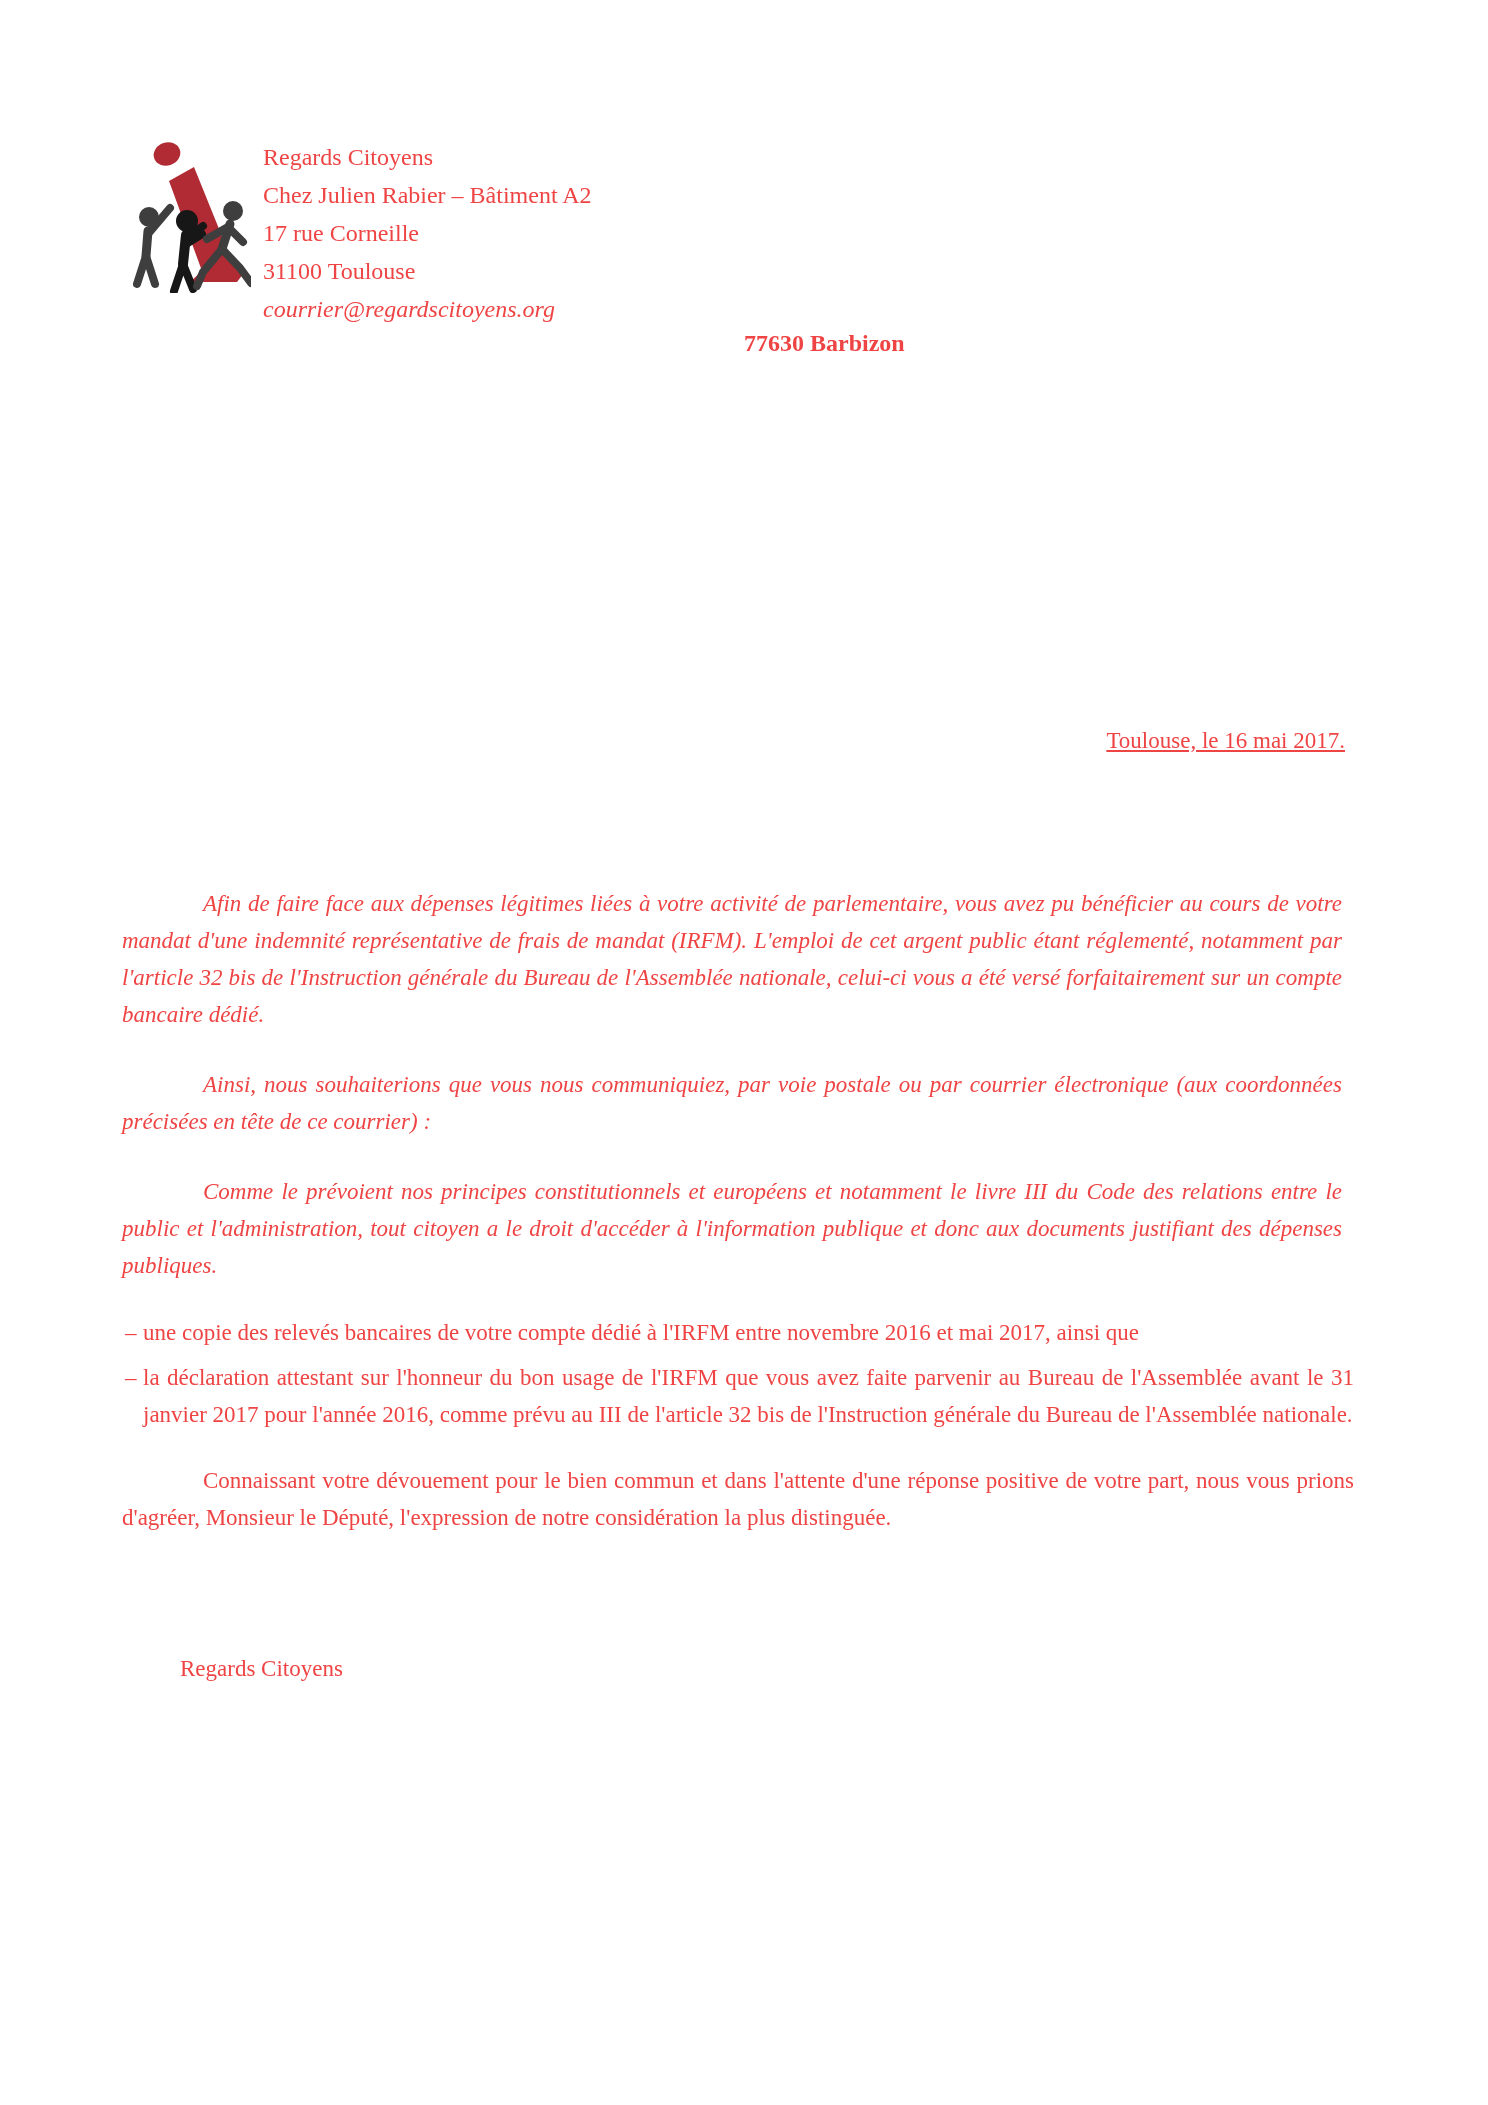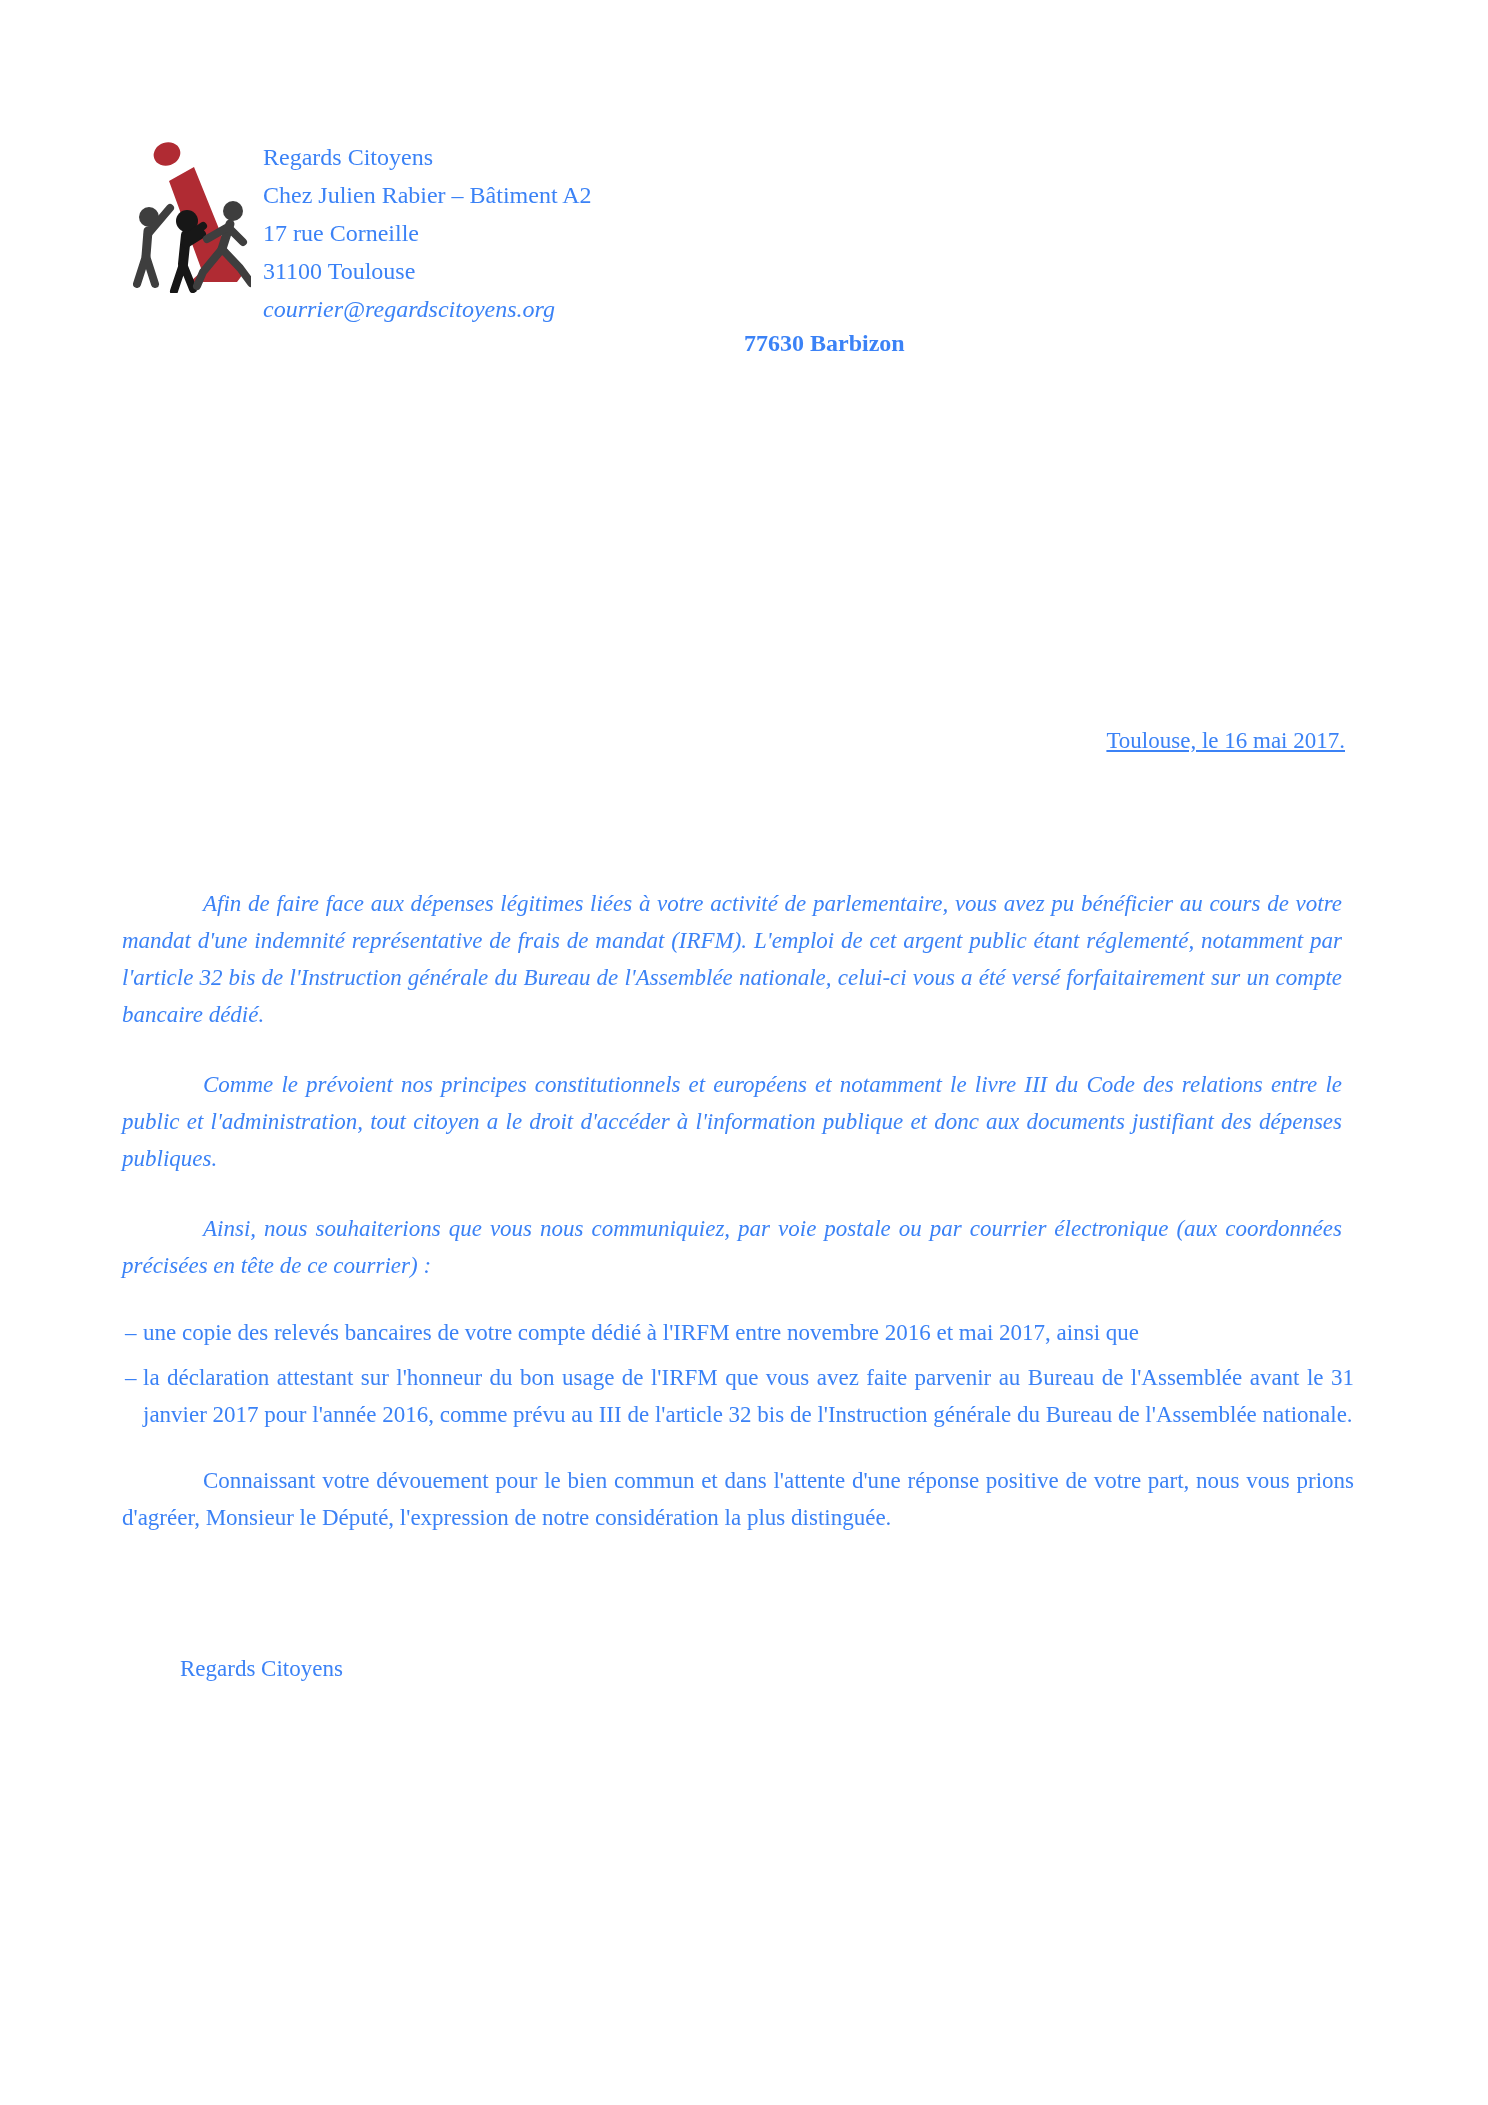"Regards Citoyens" .page { color: #3b82f6 -> #ef4444 }
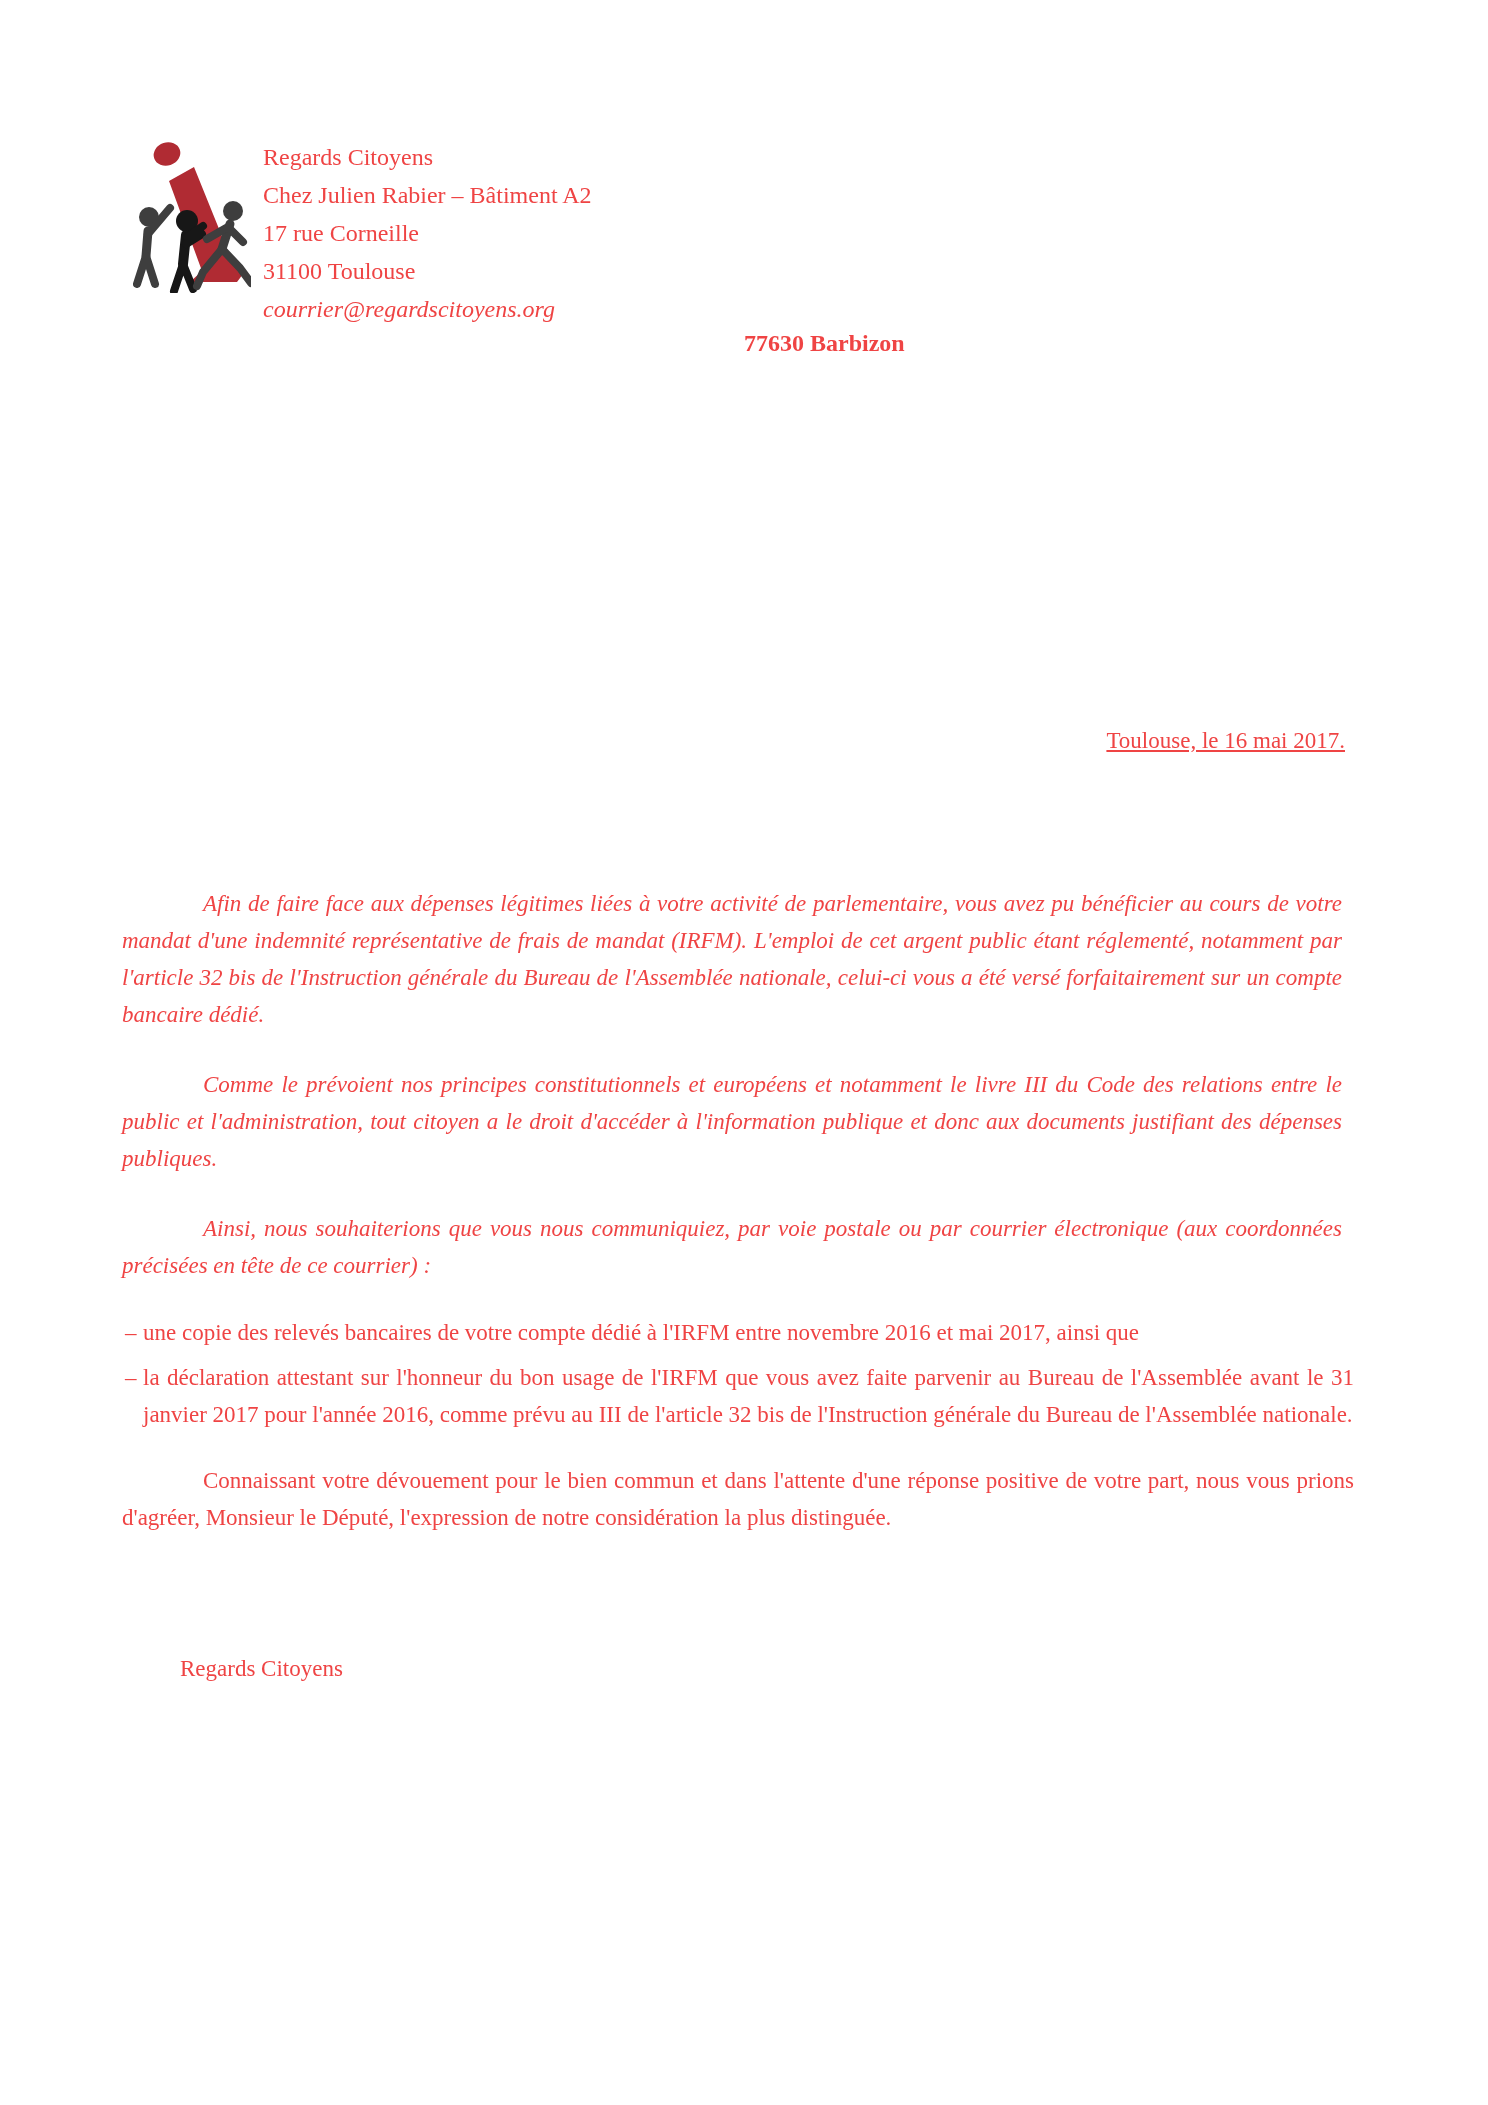"Comme le prévoient nos principes" p.para { order: before "Ainsi, nous souhaiterions que vous" -> after "Ainsi, nous souhaiterions que vous" }
